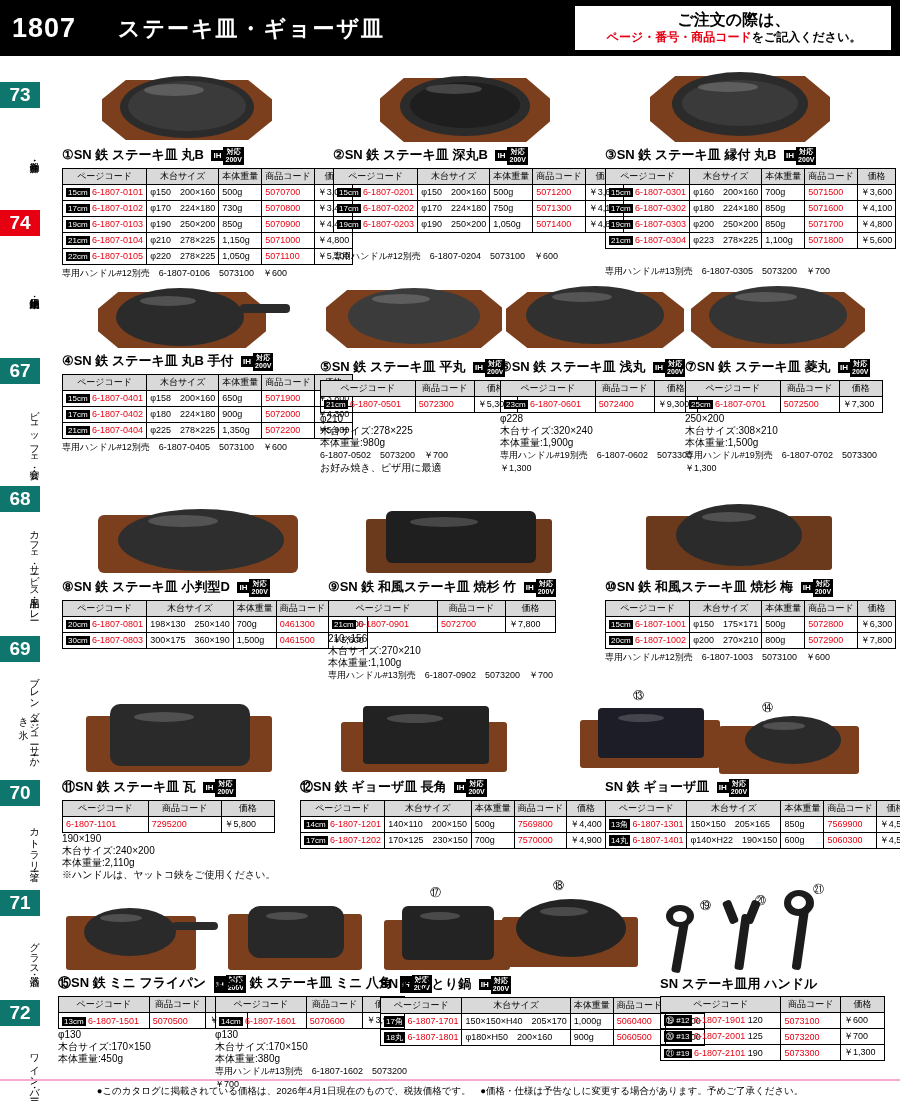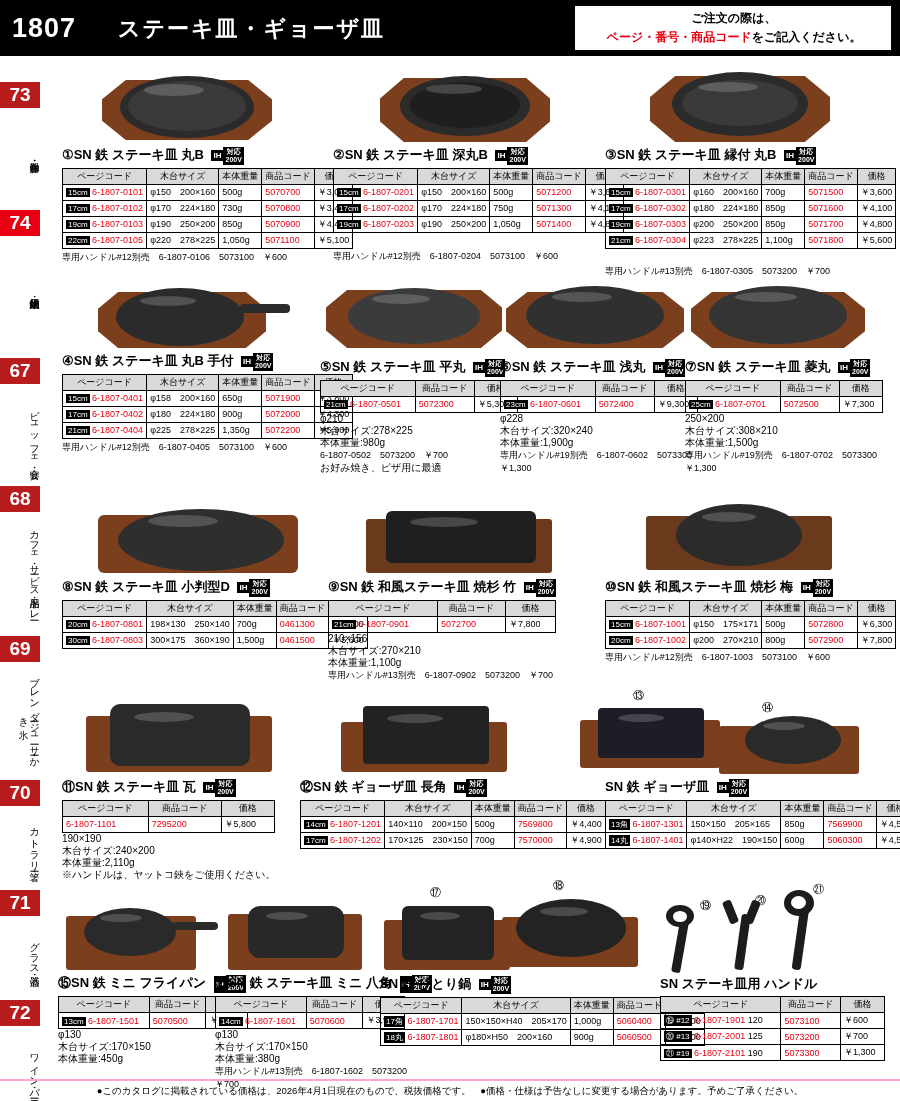"ご注文の際は、" .order-l1 { font-size: 12px -> 16px }
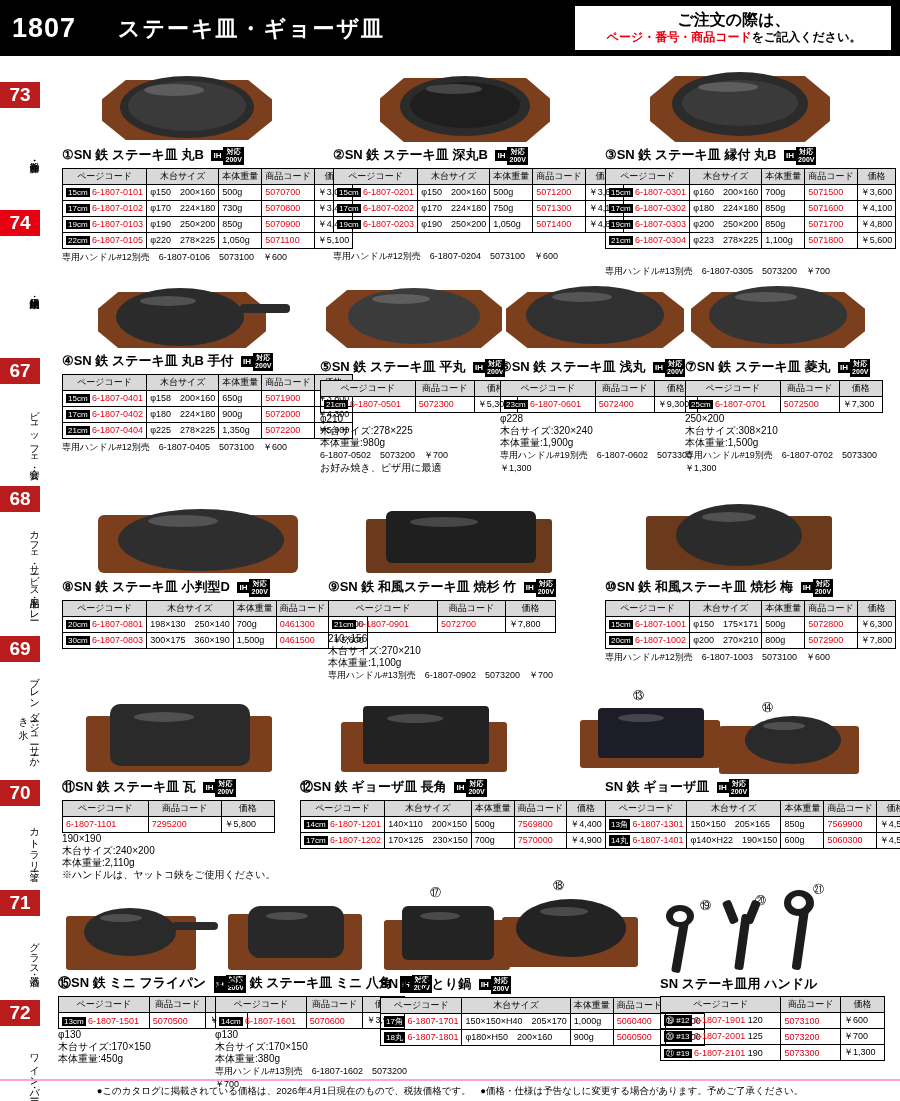"73" .tab.dark .num { background: #b91c1c -> #0f766e }
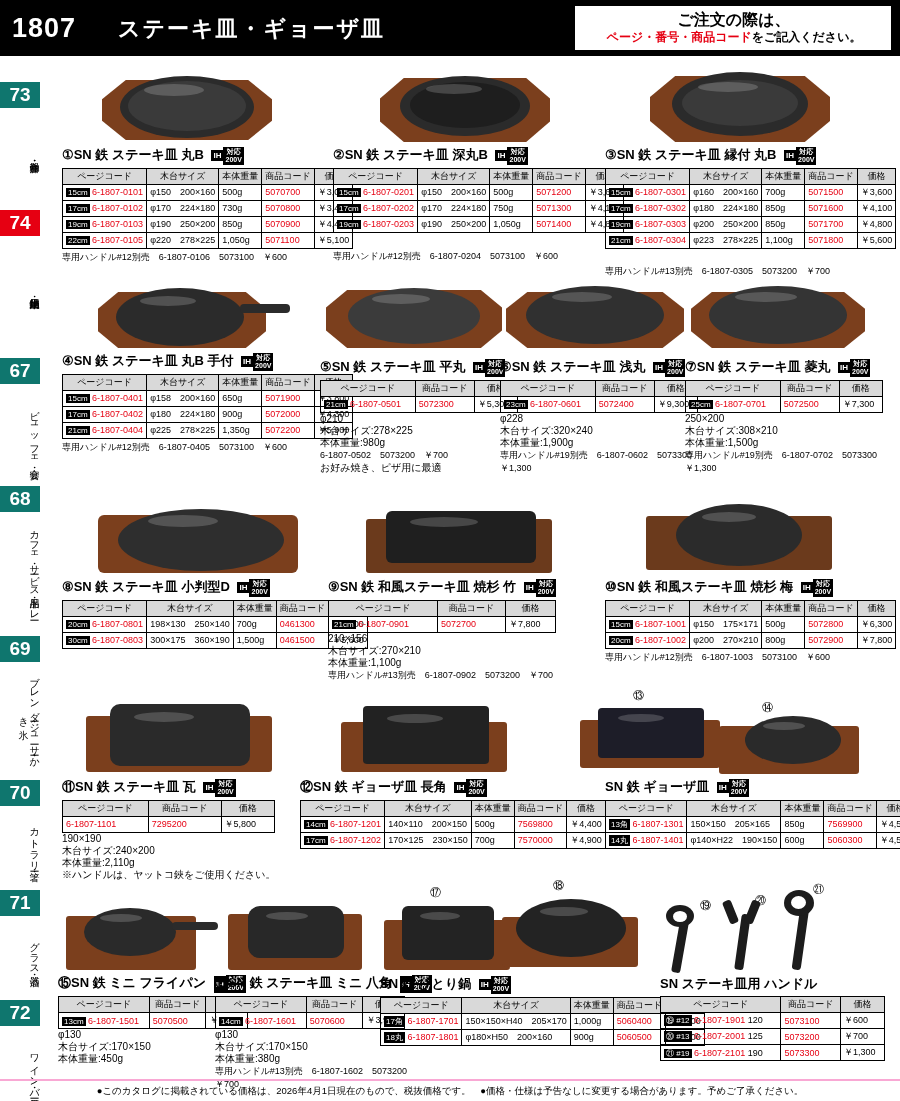"21cm 6-1807-0104" tr { html: none -> <tr> <td><span>21cm</span> <span>6-1807-0104</span></td> <td>φ210 278×225</td> <td>1,150g</td> <td>5071000</td> <td>￥4,800</td> </tr> }
